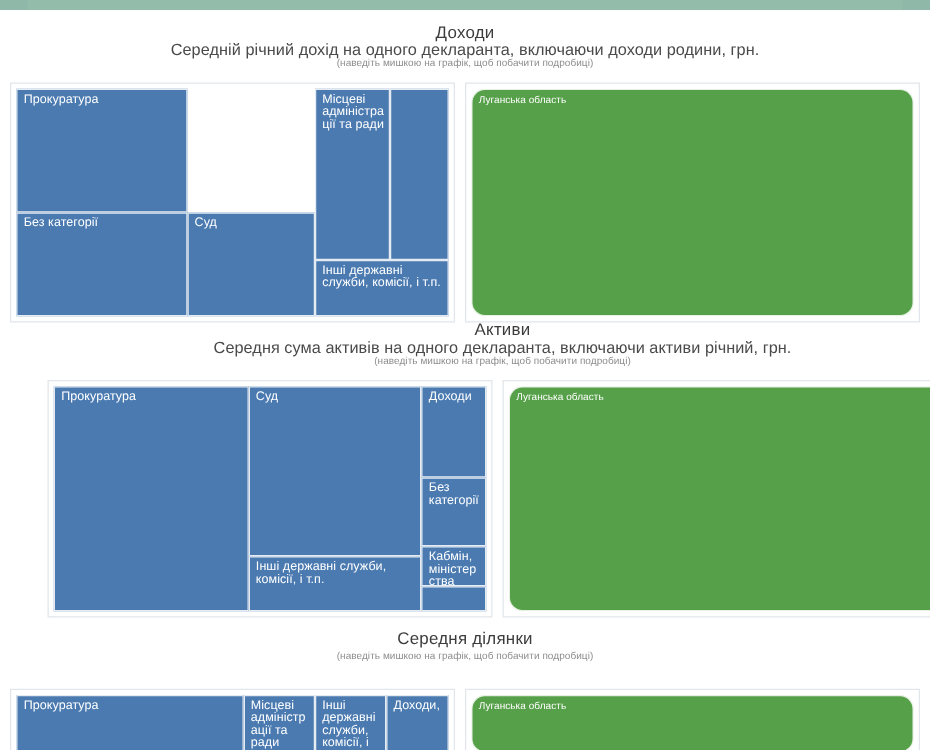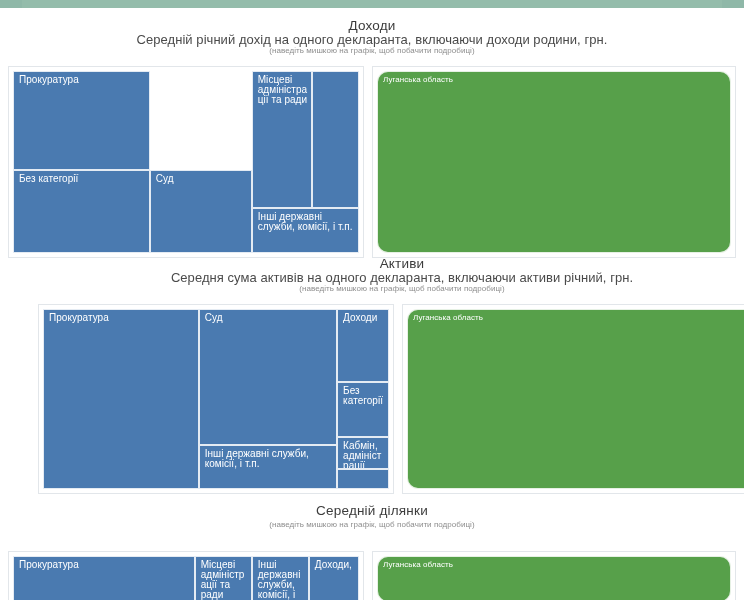"Кабмін, адміністрації" span.lbl { text: адміністрації -> міністерства }
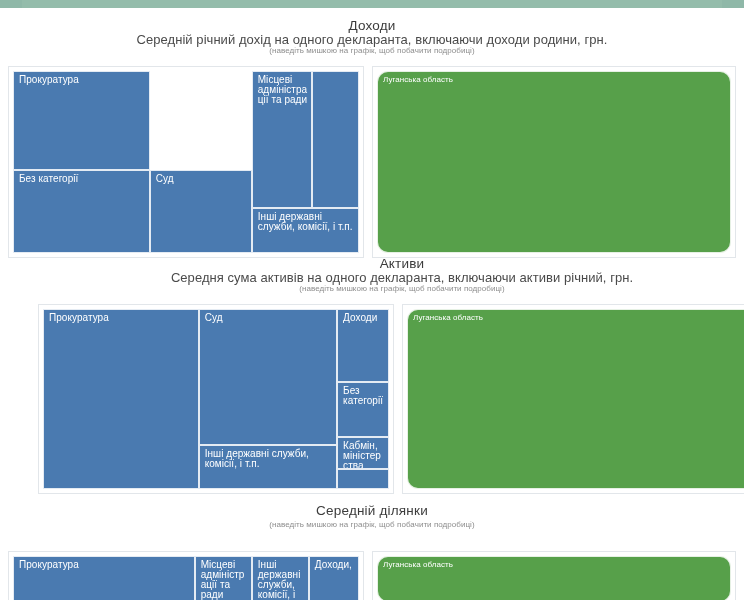"Середній ділянки" div.sec-title { text: Середній -> Середня }
